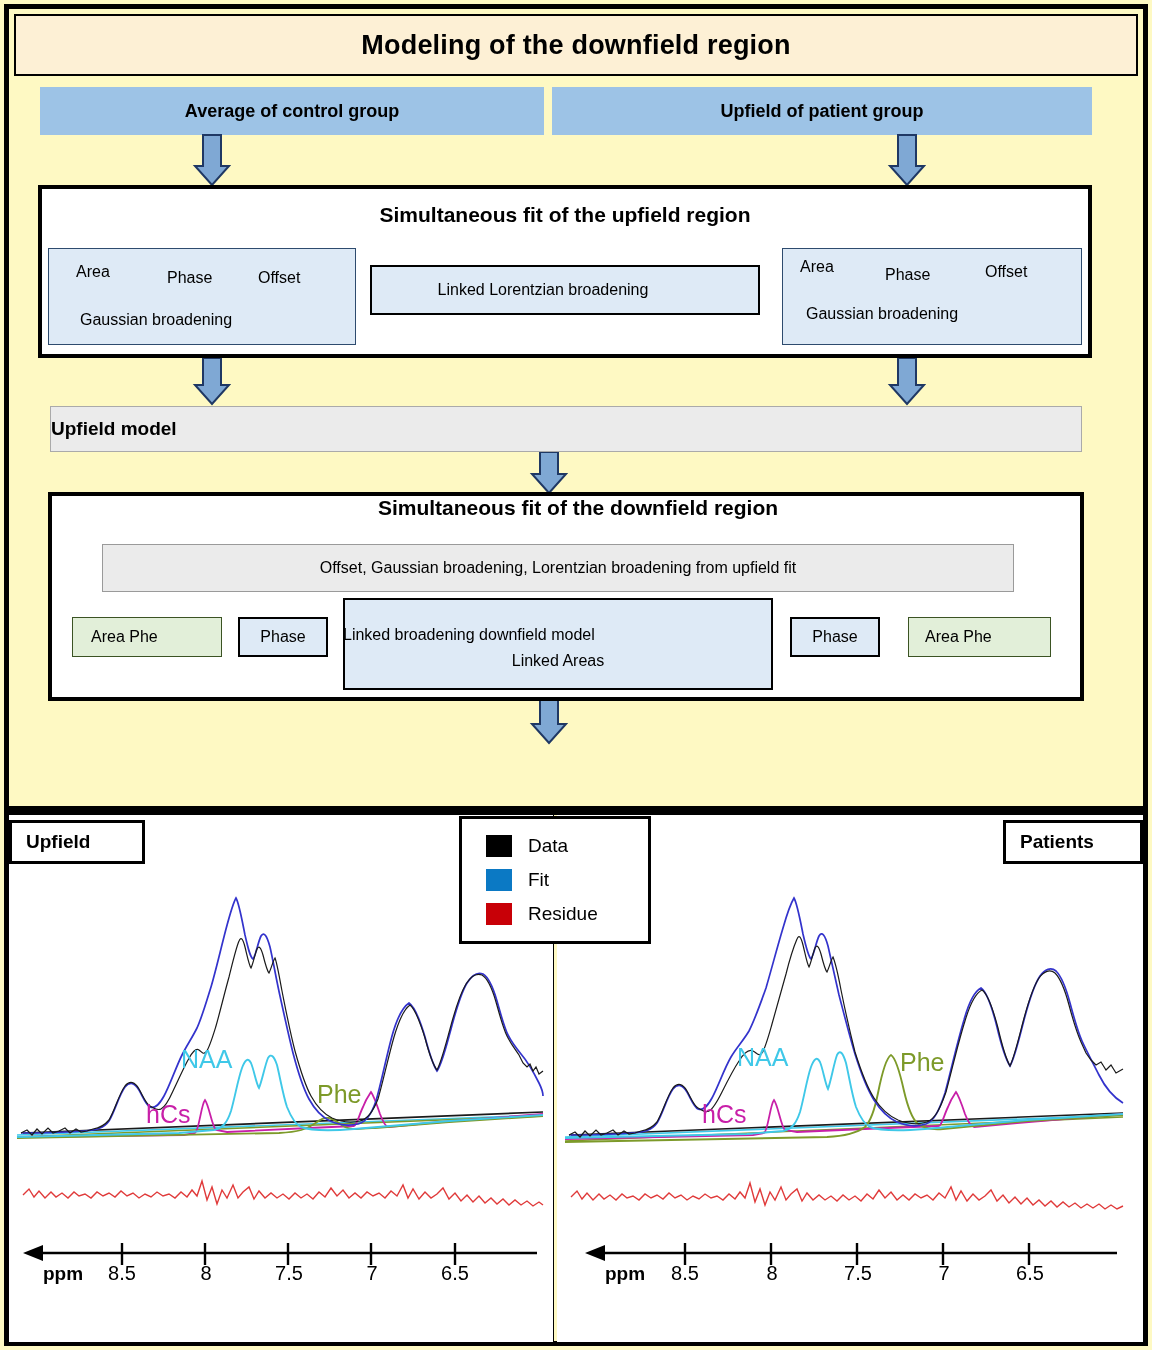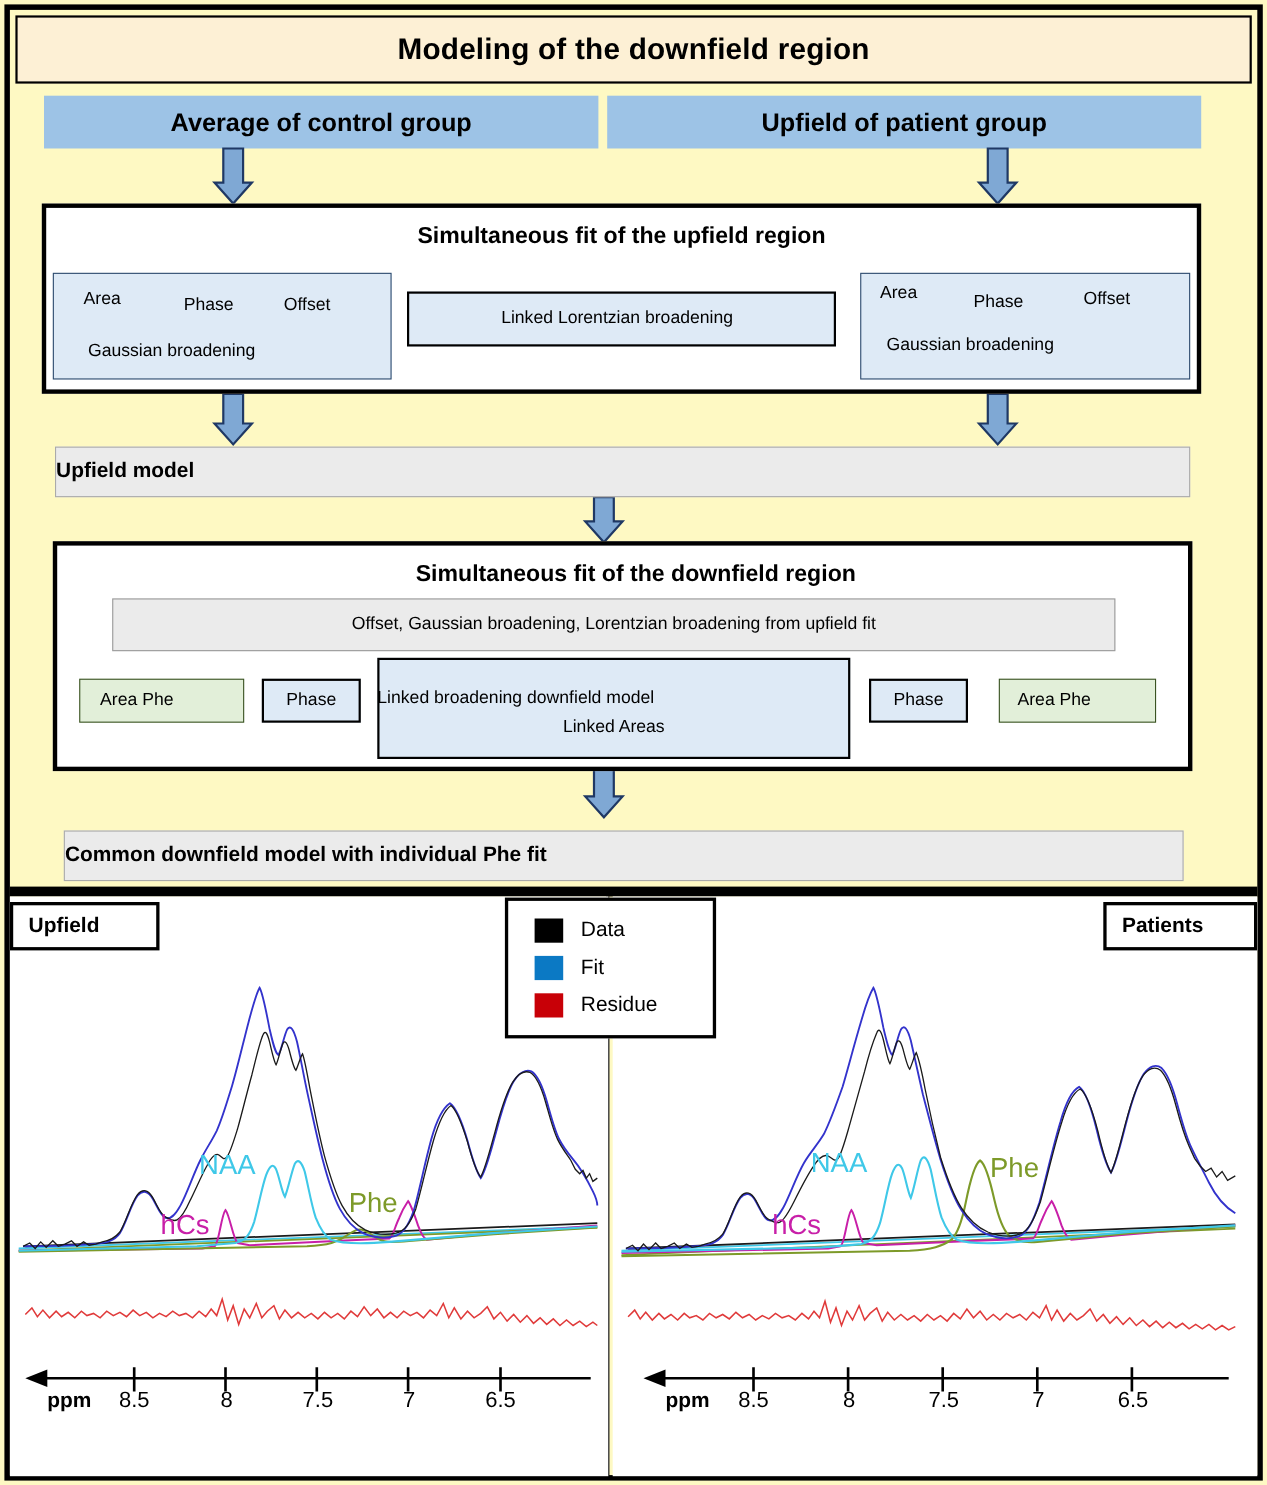"Average of control group" .grp span { font-size: 23px -> 18px }
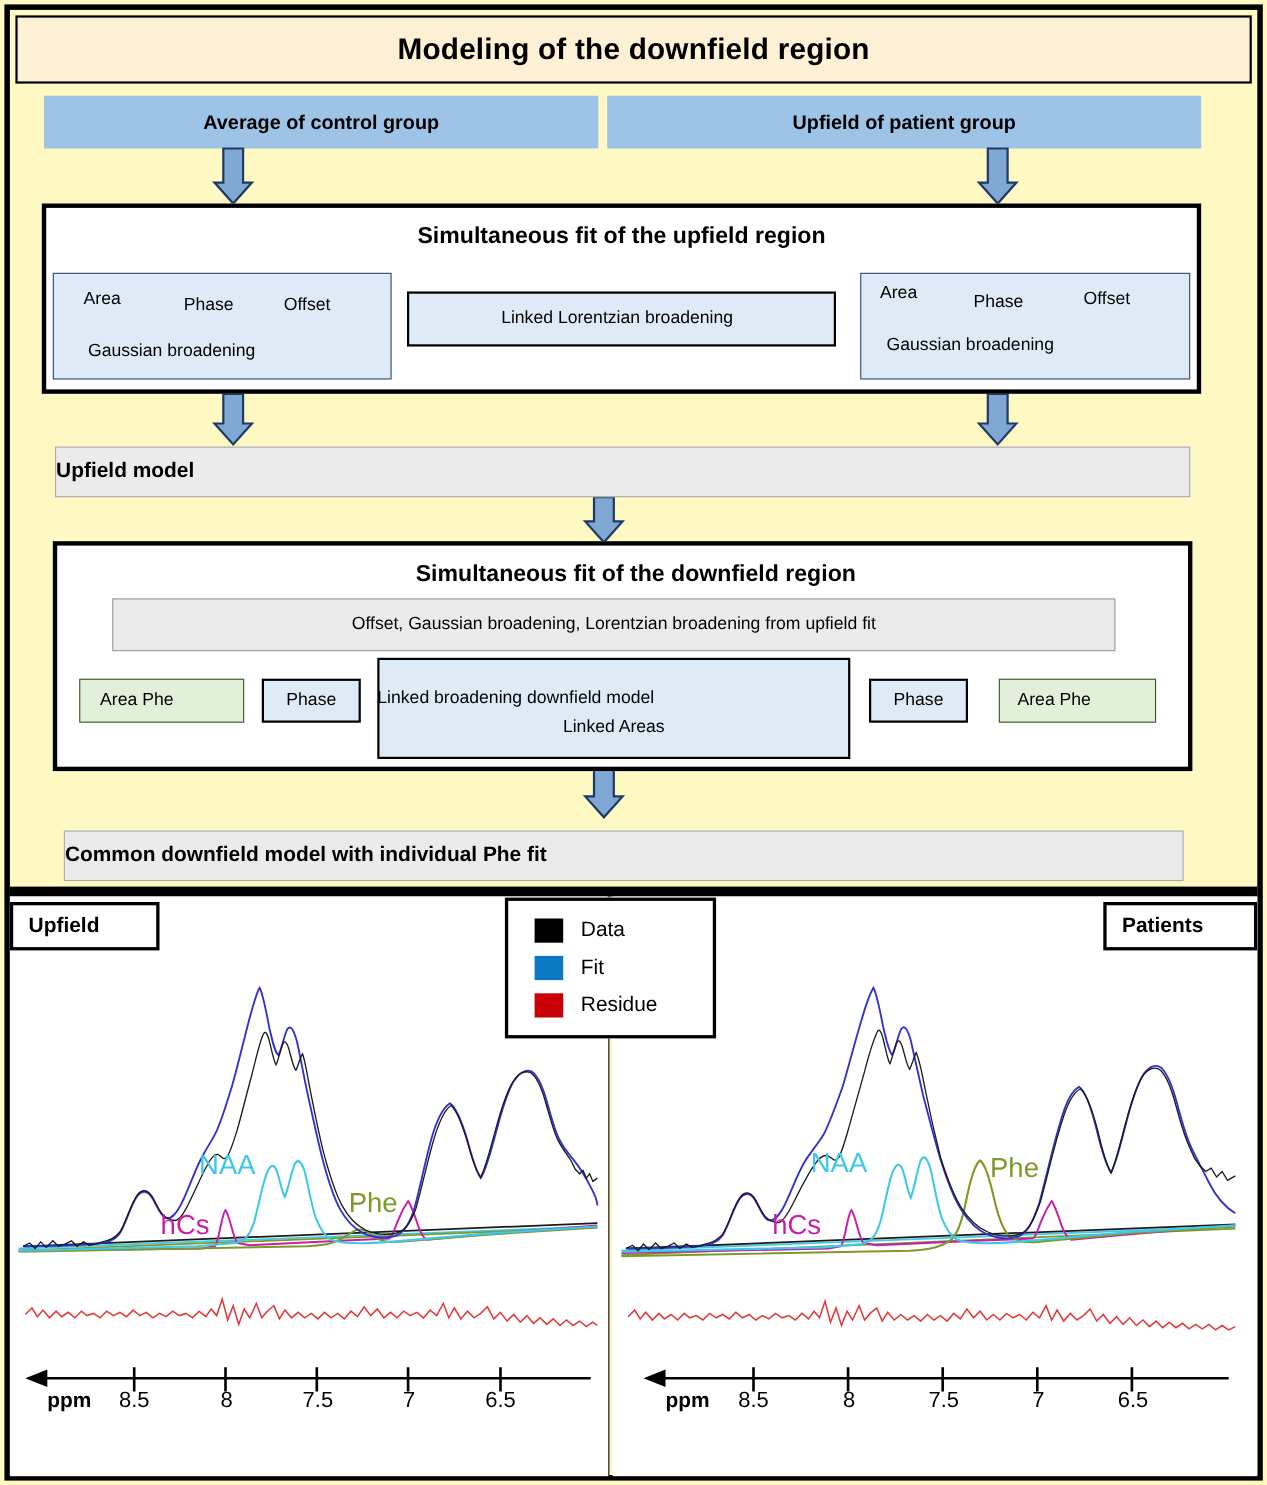"Linked Lorentzian broadening" div.ptxt { left: 366px -> 348px }
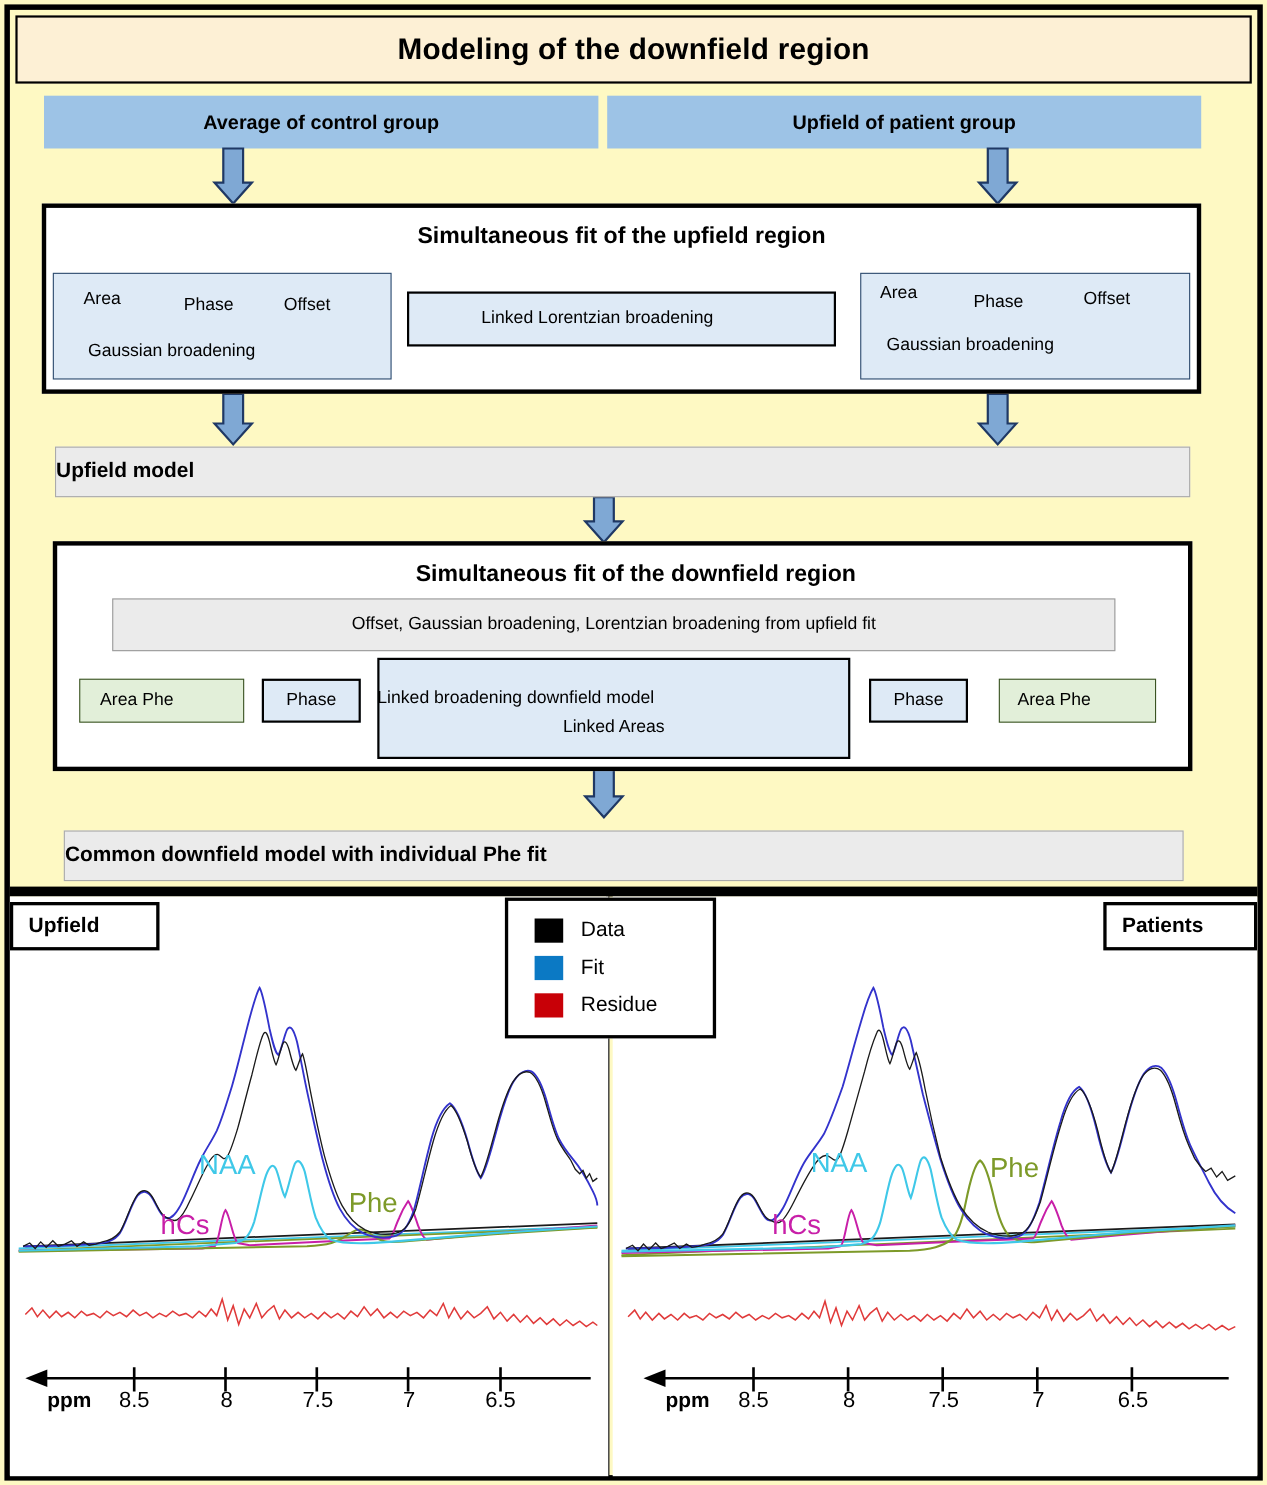"Simultaneous fit of the downfield" div.stage-title { margin-top: 14px -> none }
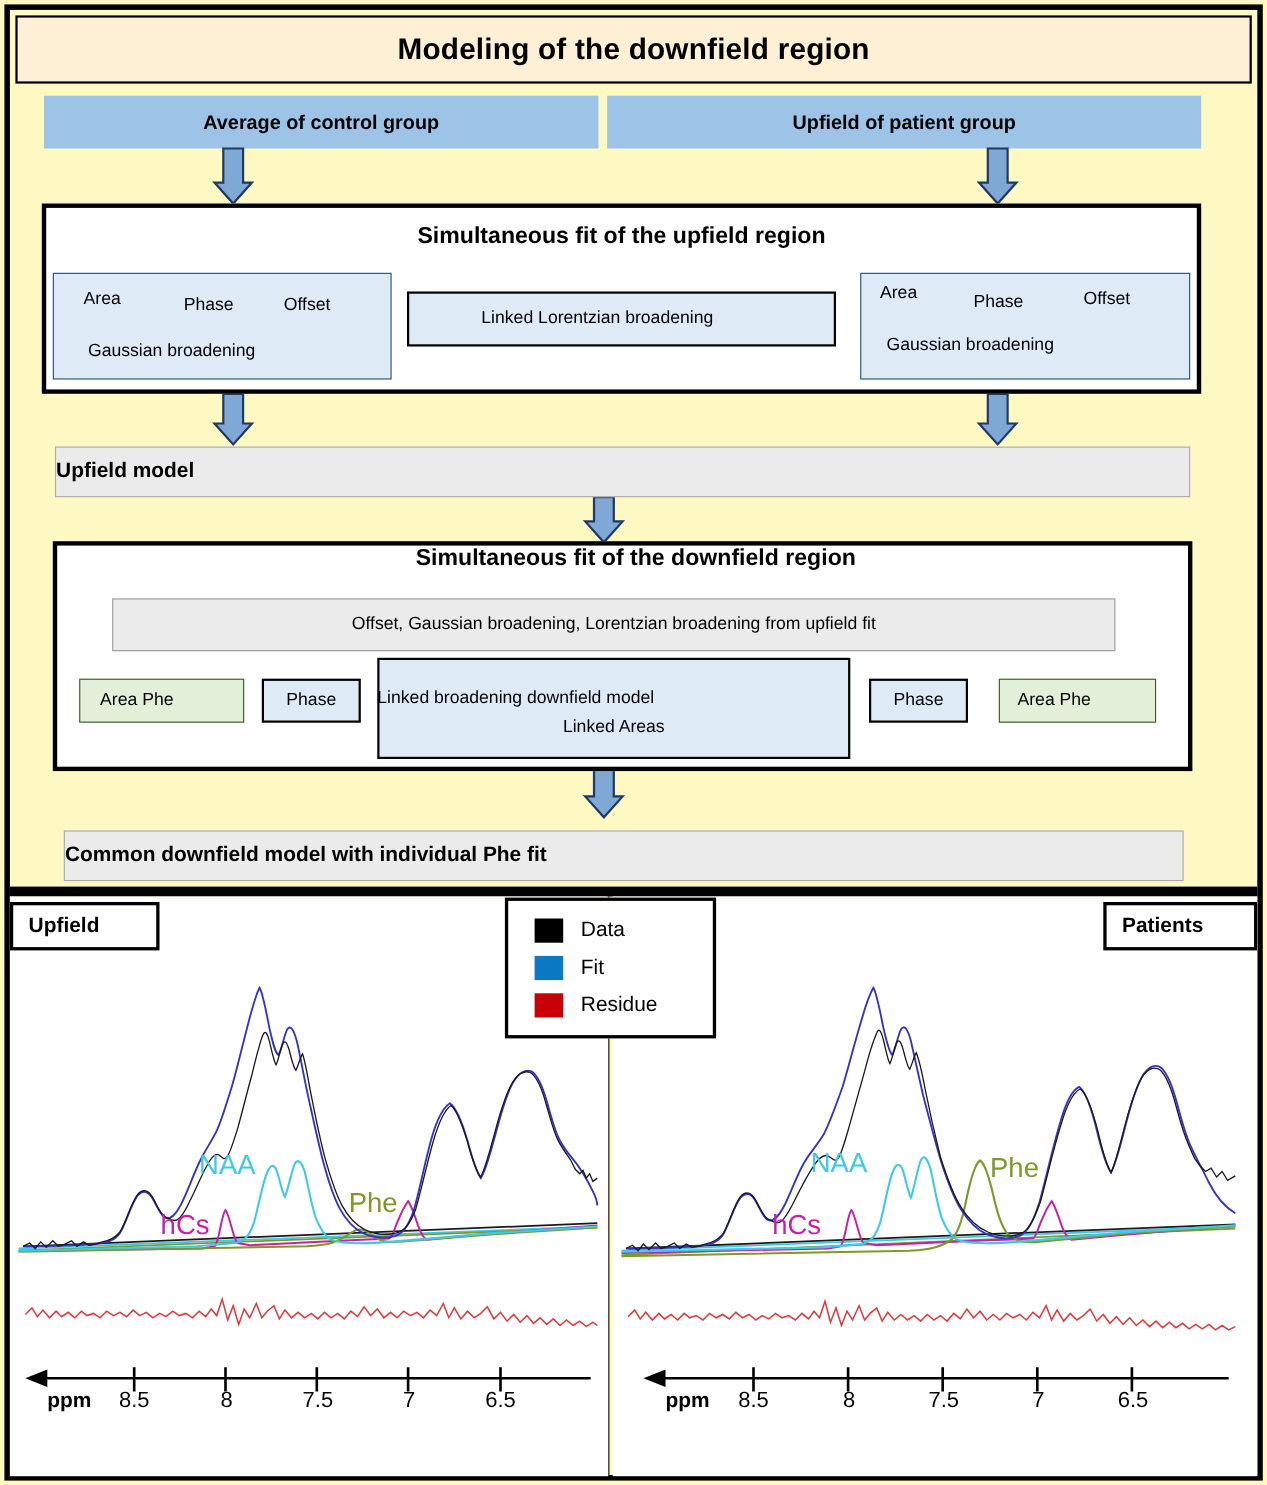"Common downfield model with individual" div.bigbar { html: <div> <span>Common downfield model with individual Phe fit</span> </div> -> none }
